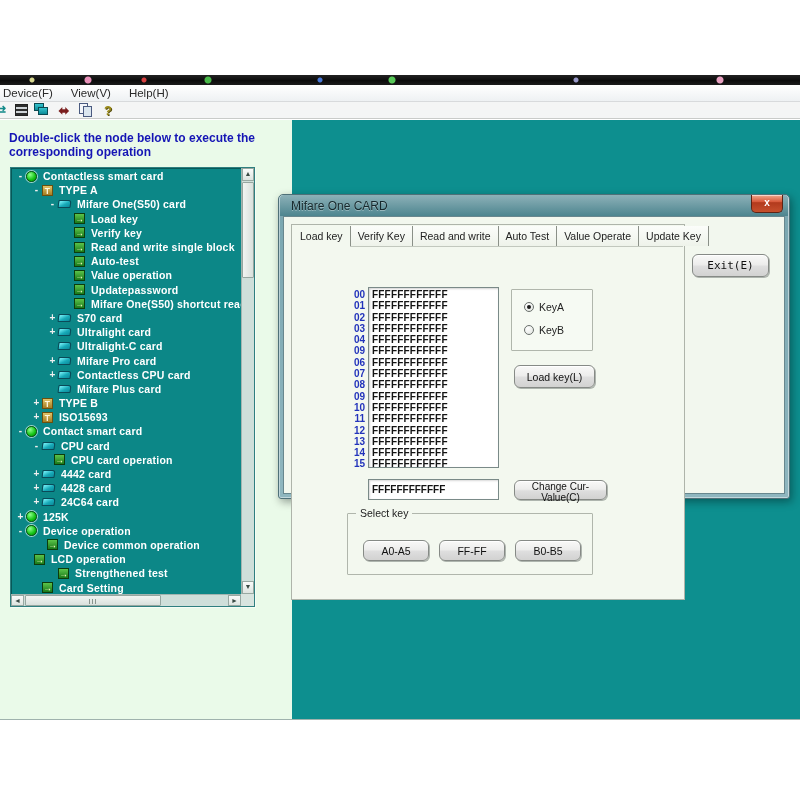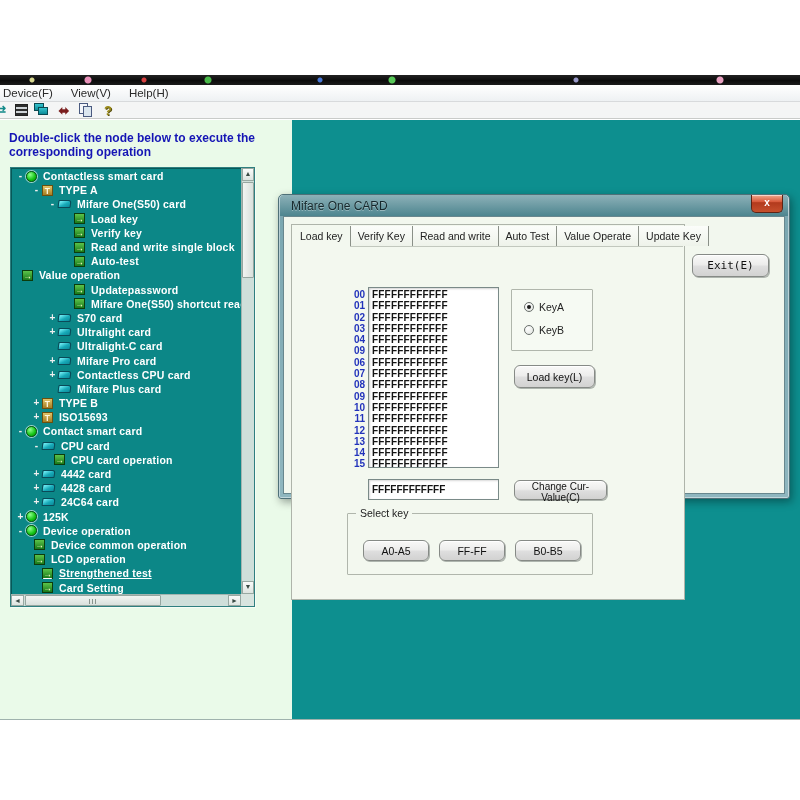"Value operation" div.tree-row { padding-left: none -> 52px }
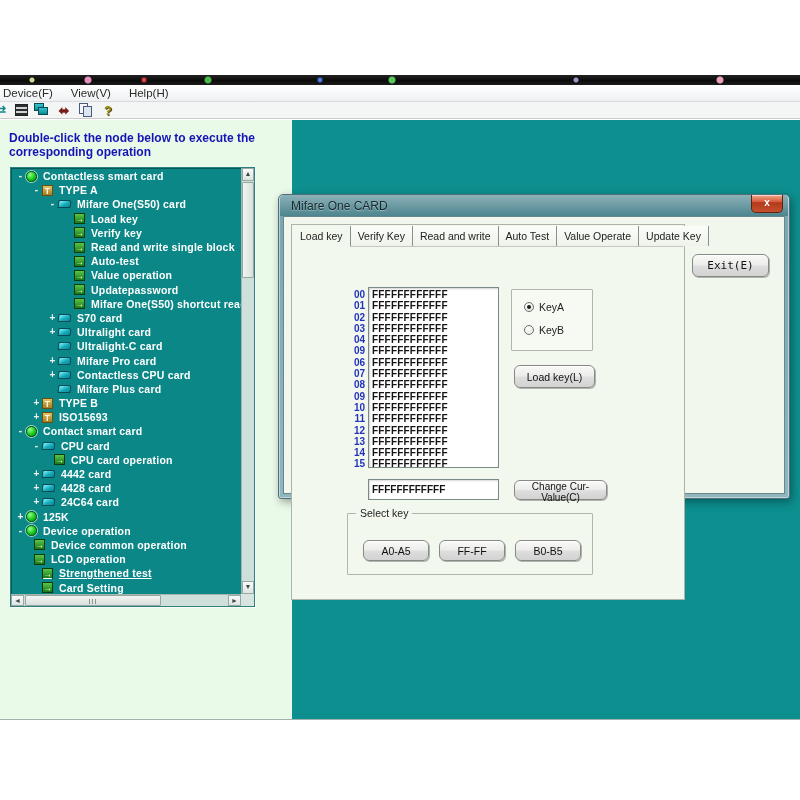"Device common operation" div.tree-row { padding-left: 12px -> 25px }
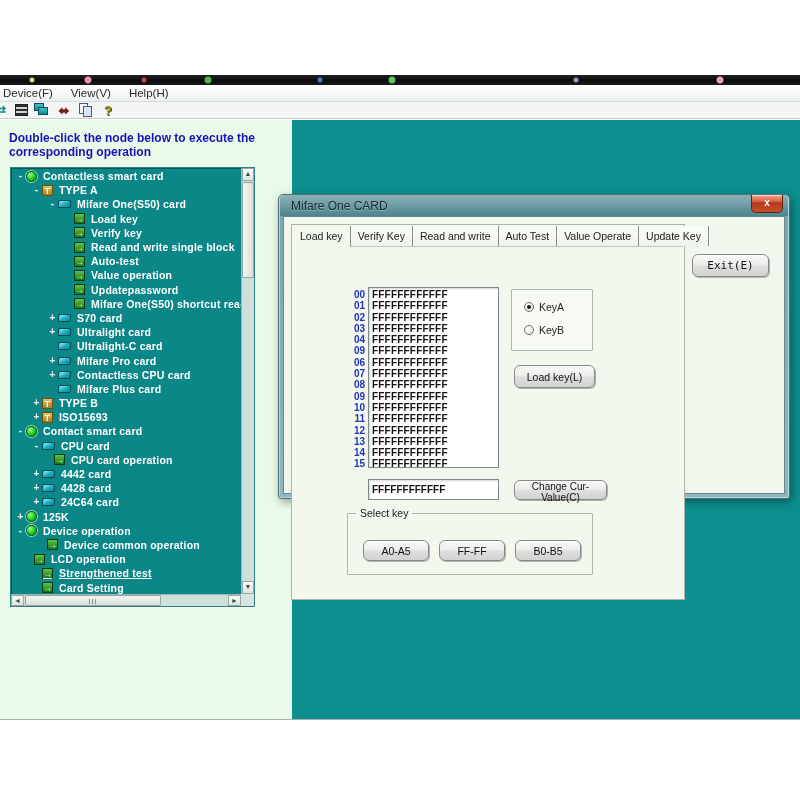"Strengthened test" div.tree-row { padding-left: 20px -> 36px; text-decoration: underline -> none }
